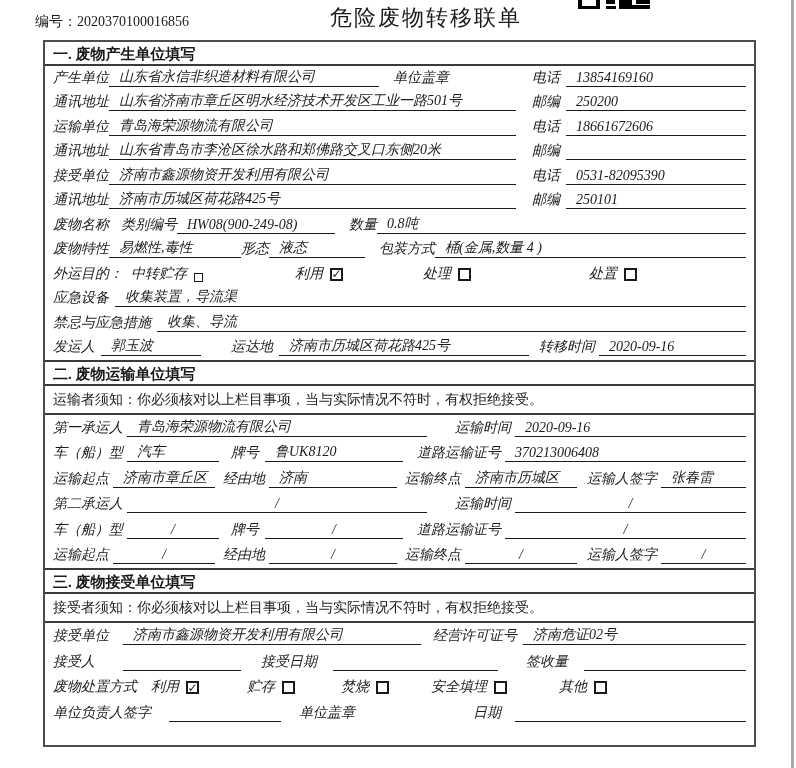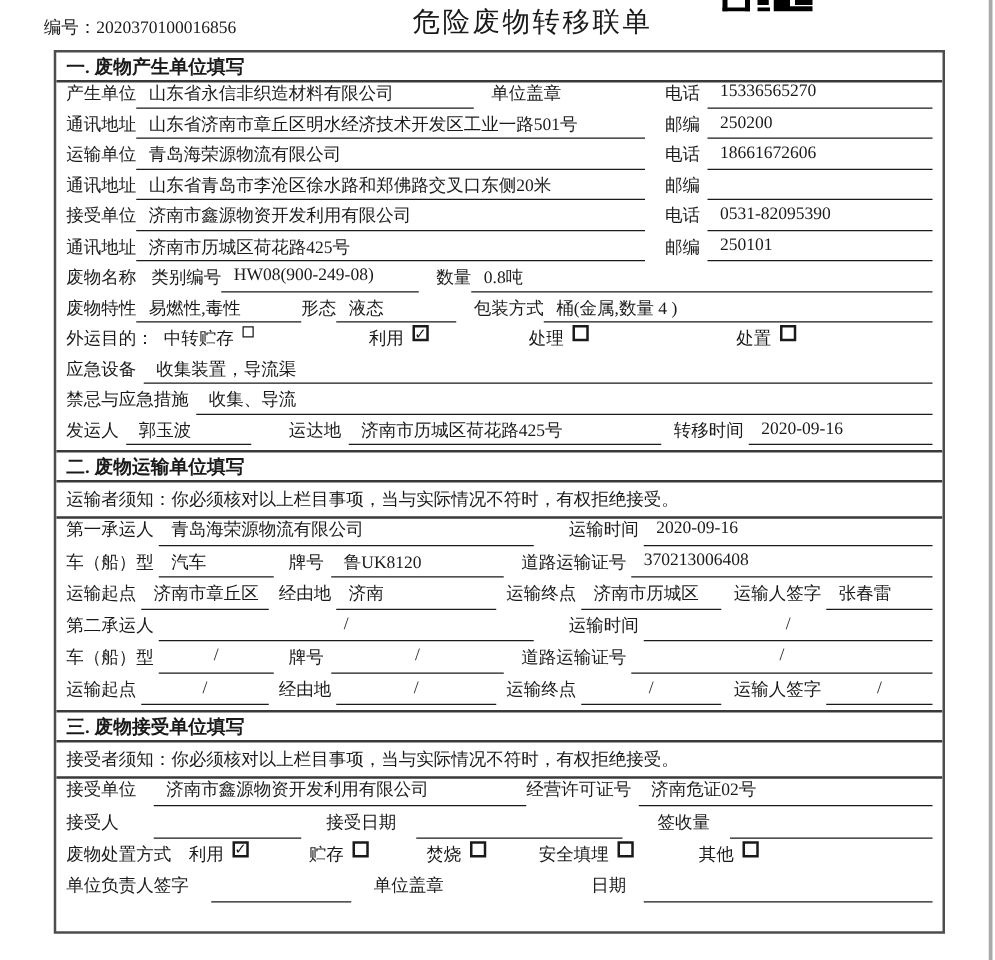"产生单位" .row { align-items: none -> flex-end; font-style: none -> italic }
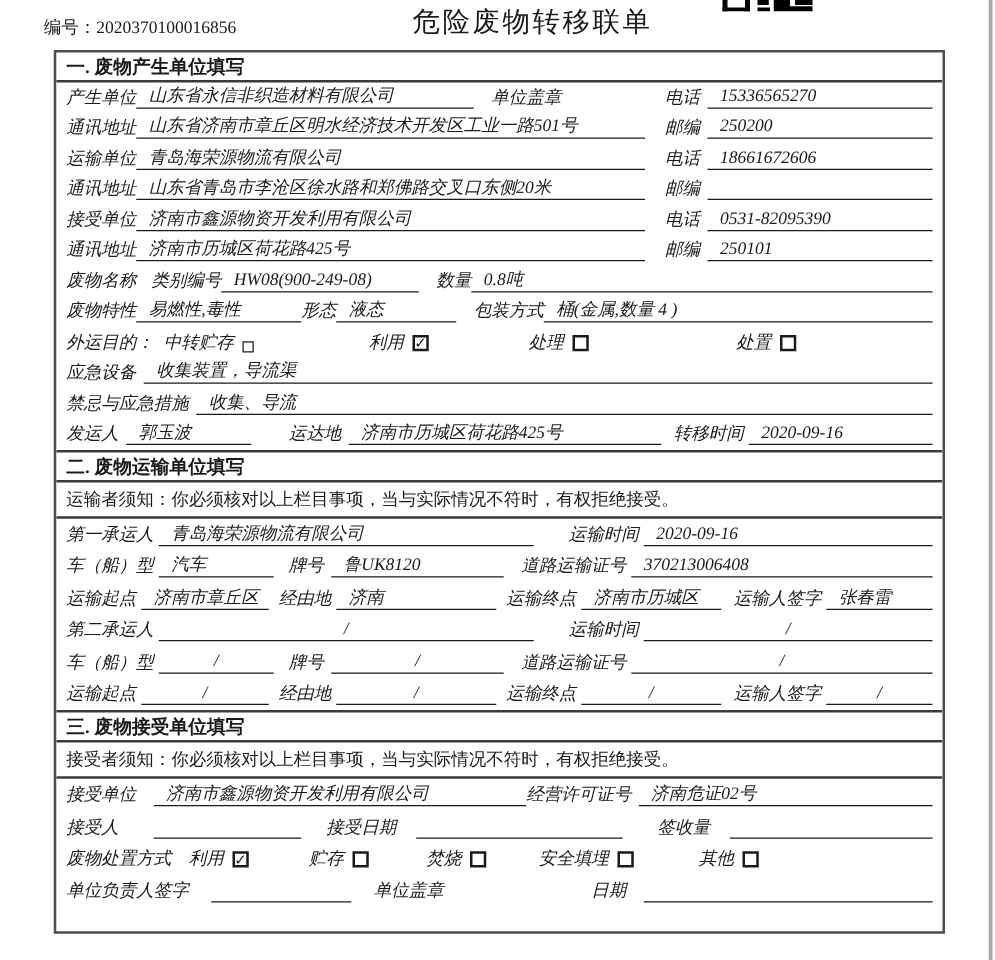"15336565270" span.u { text: 15336565270 -> 13854169160 }
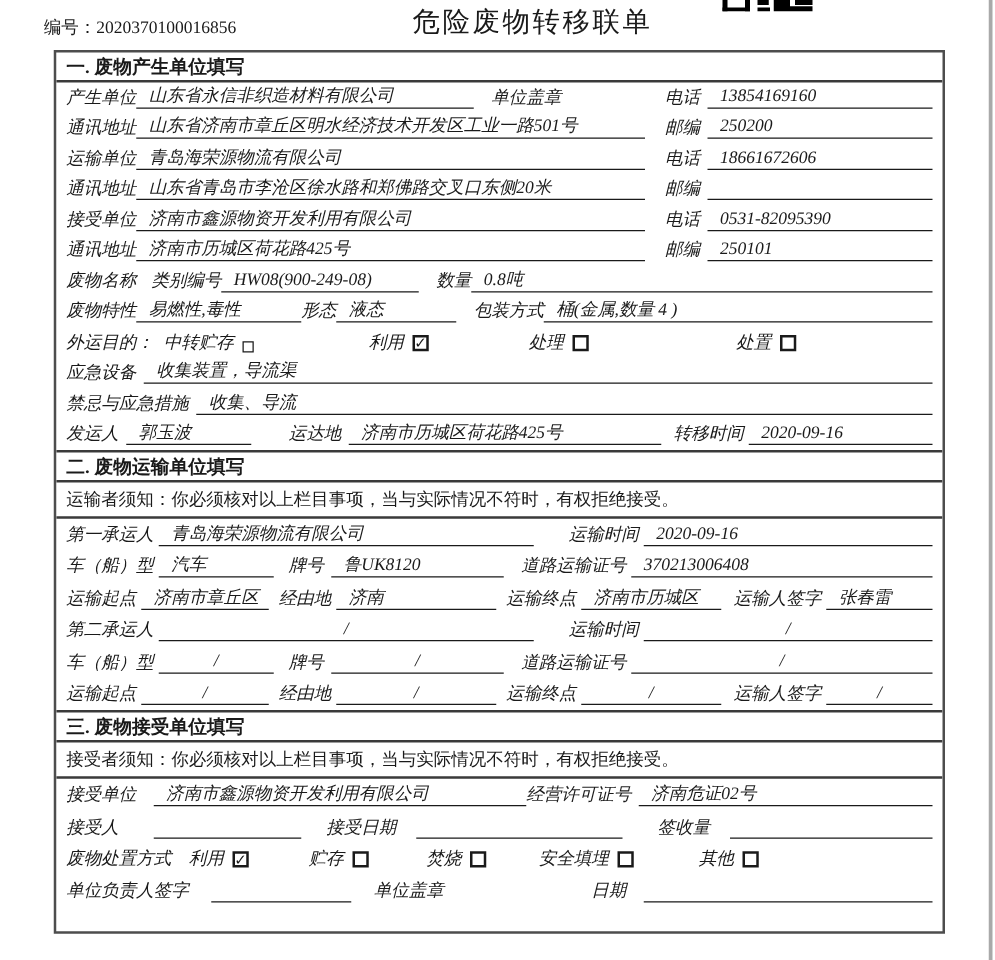"经营许可证号" span.lbl { margin-left: none -> 12px }
